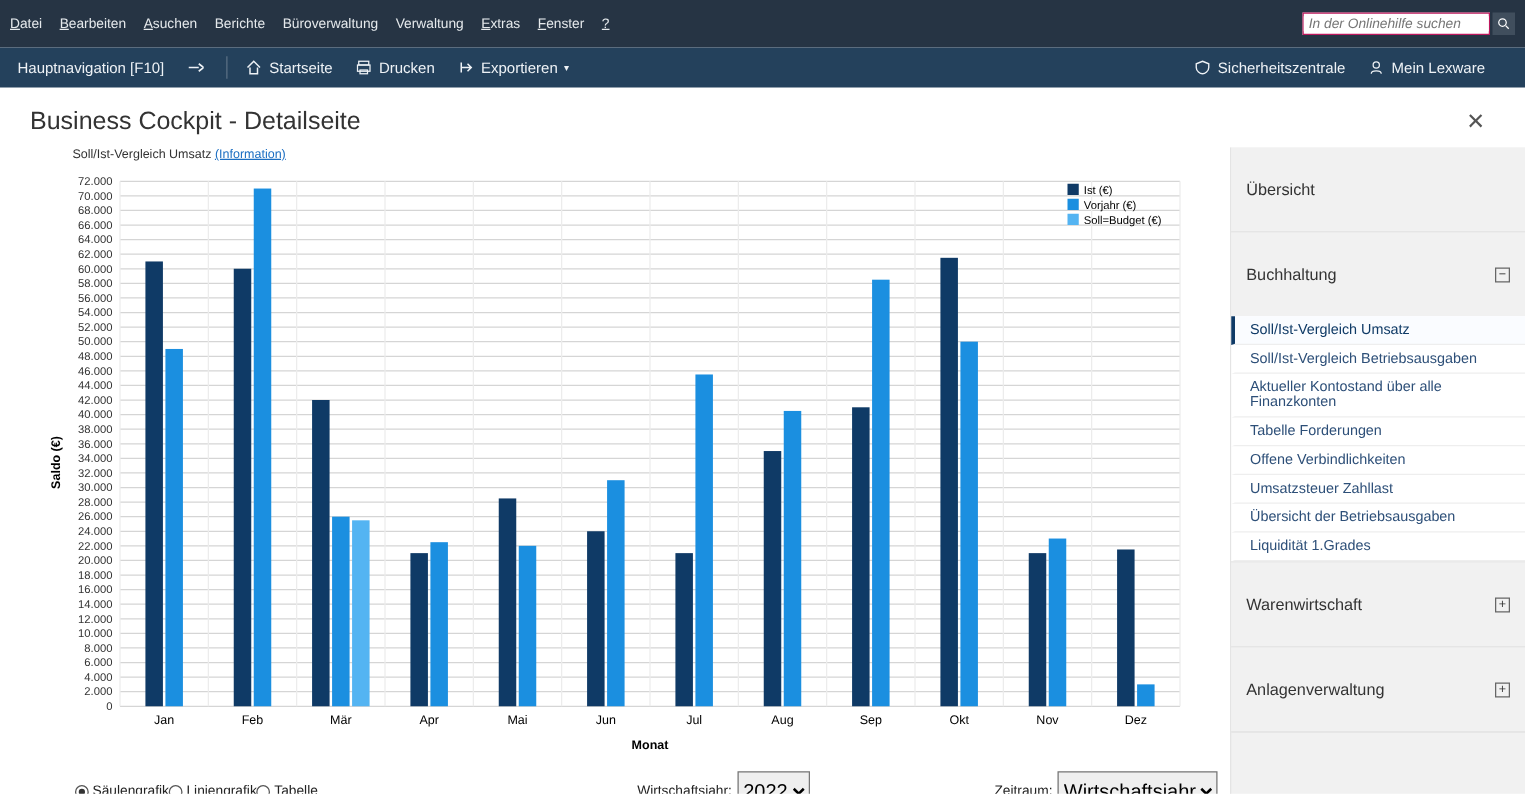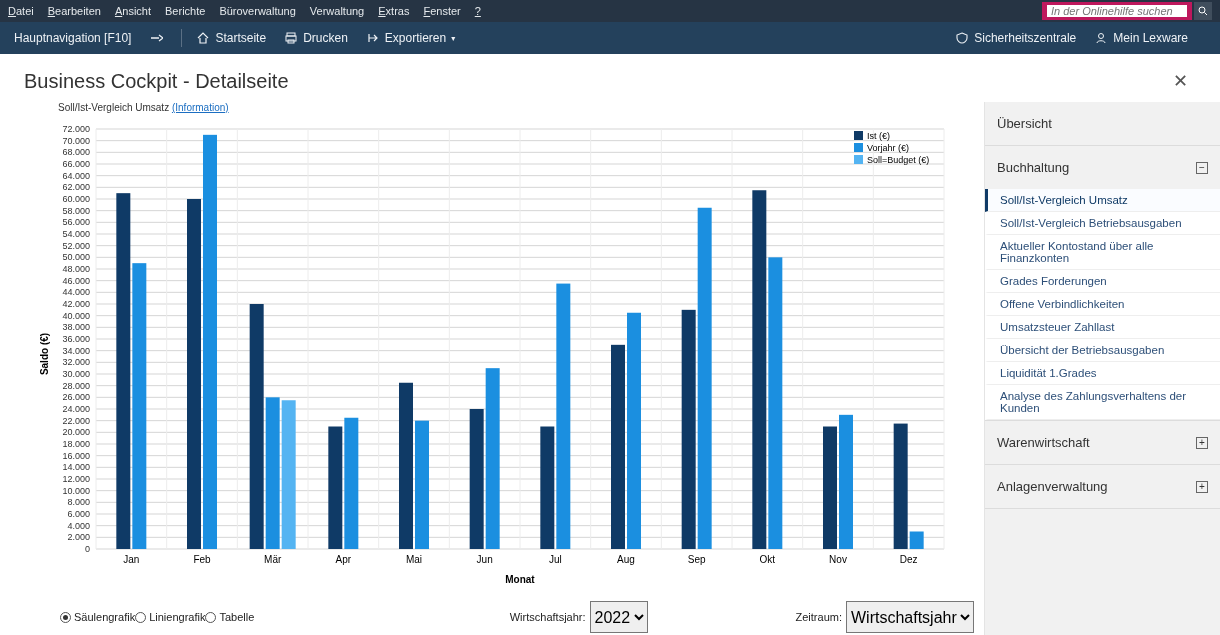"Datei" .menubar { height: 22px -> 38px }
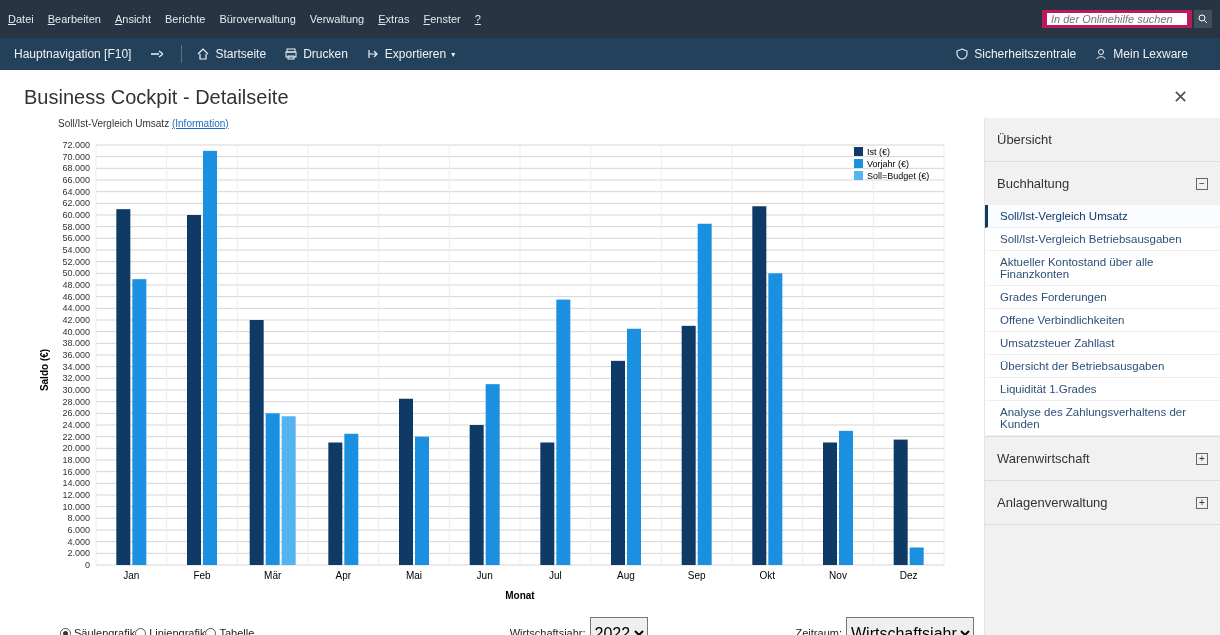"nsicht" span { text: nsicht -> suchen }
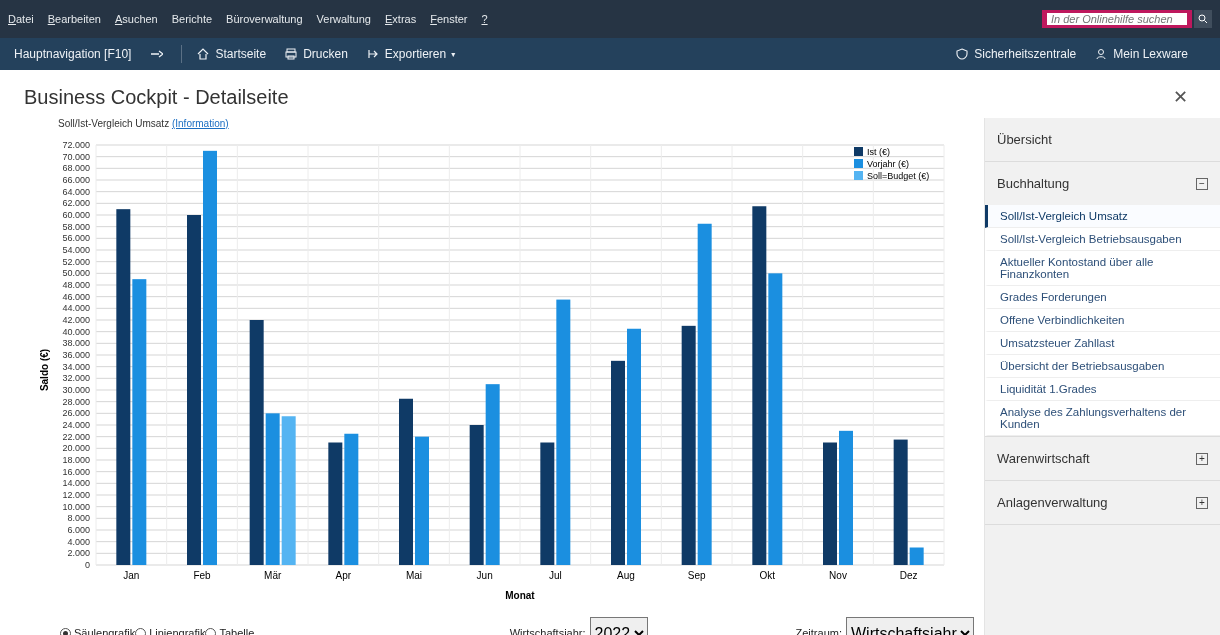"In der Onlinehilfe suchen" .search-box { border: 5px solid #be185d -> 1px solid #be185d }
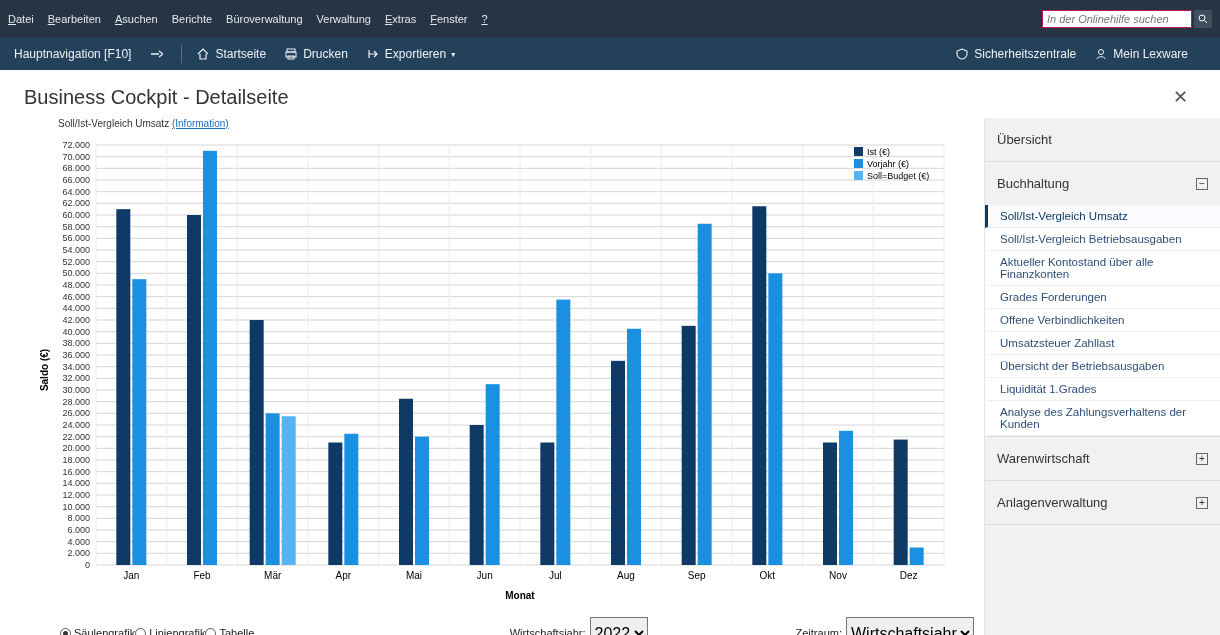"Übersicht" .side-head { padding: 14px 12px -> 26px 12px }
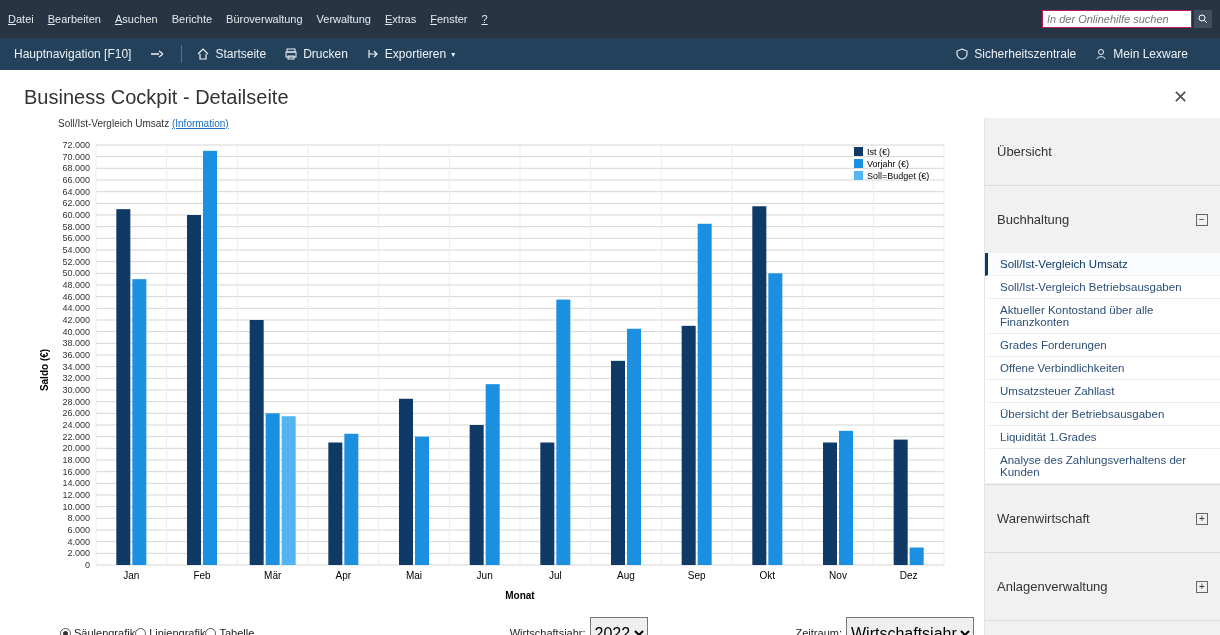"Grades Forderungen" div.side-item { text: Grades -> Tabelle }
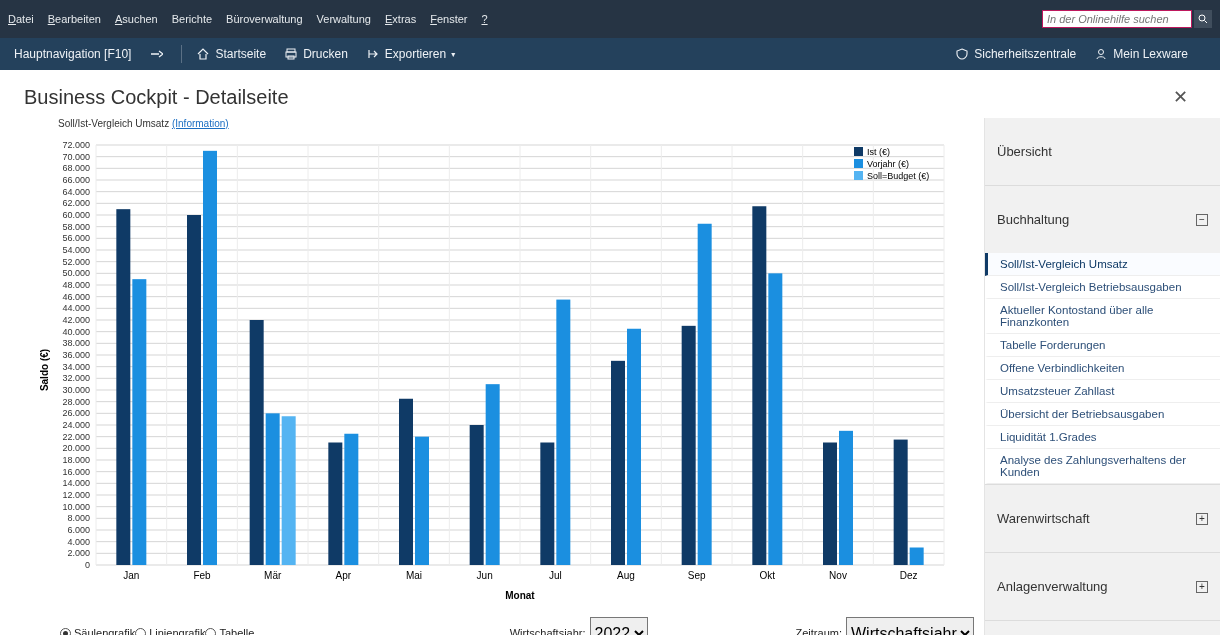"Analyse des Zahlungsverhaltens der" div.side-item { html: <div>Analyse des Zahlungsverhaltens der Kunden</div> -> none }
